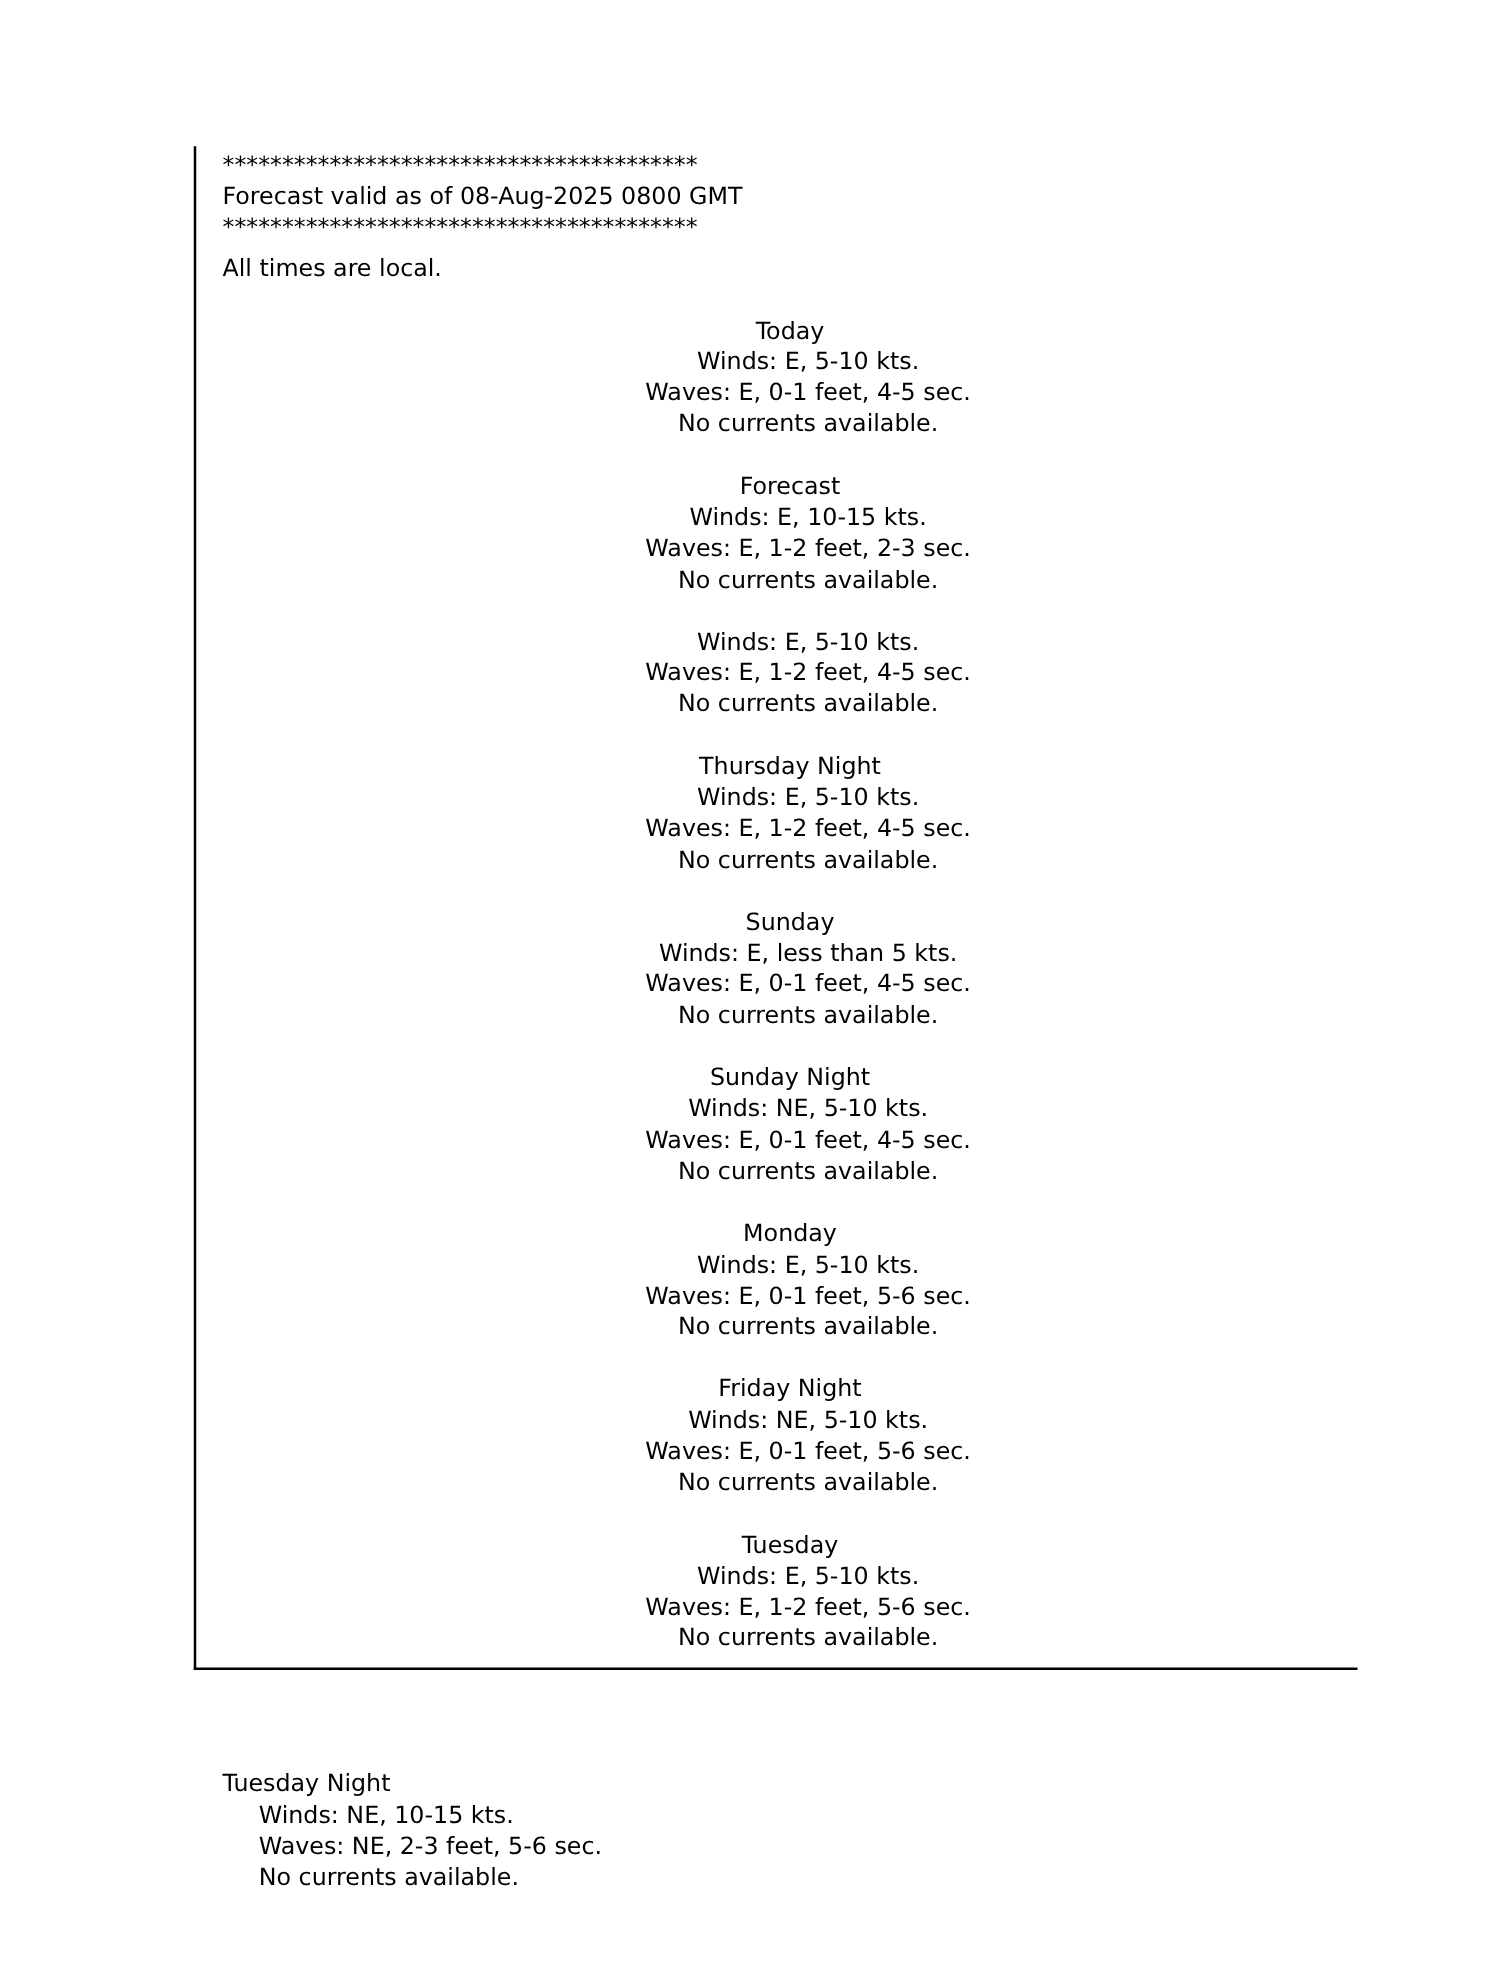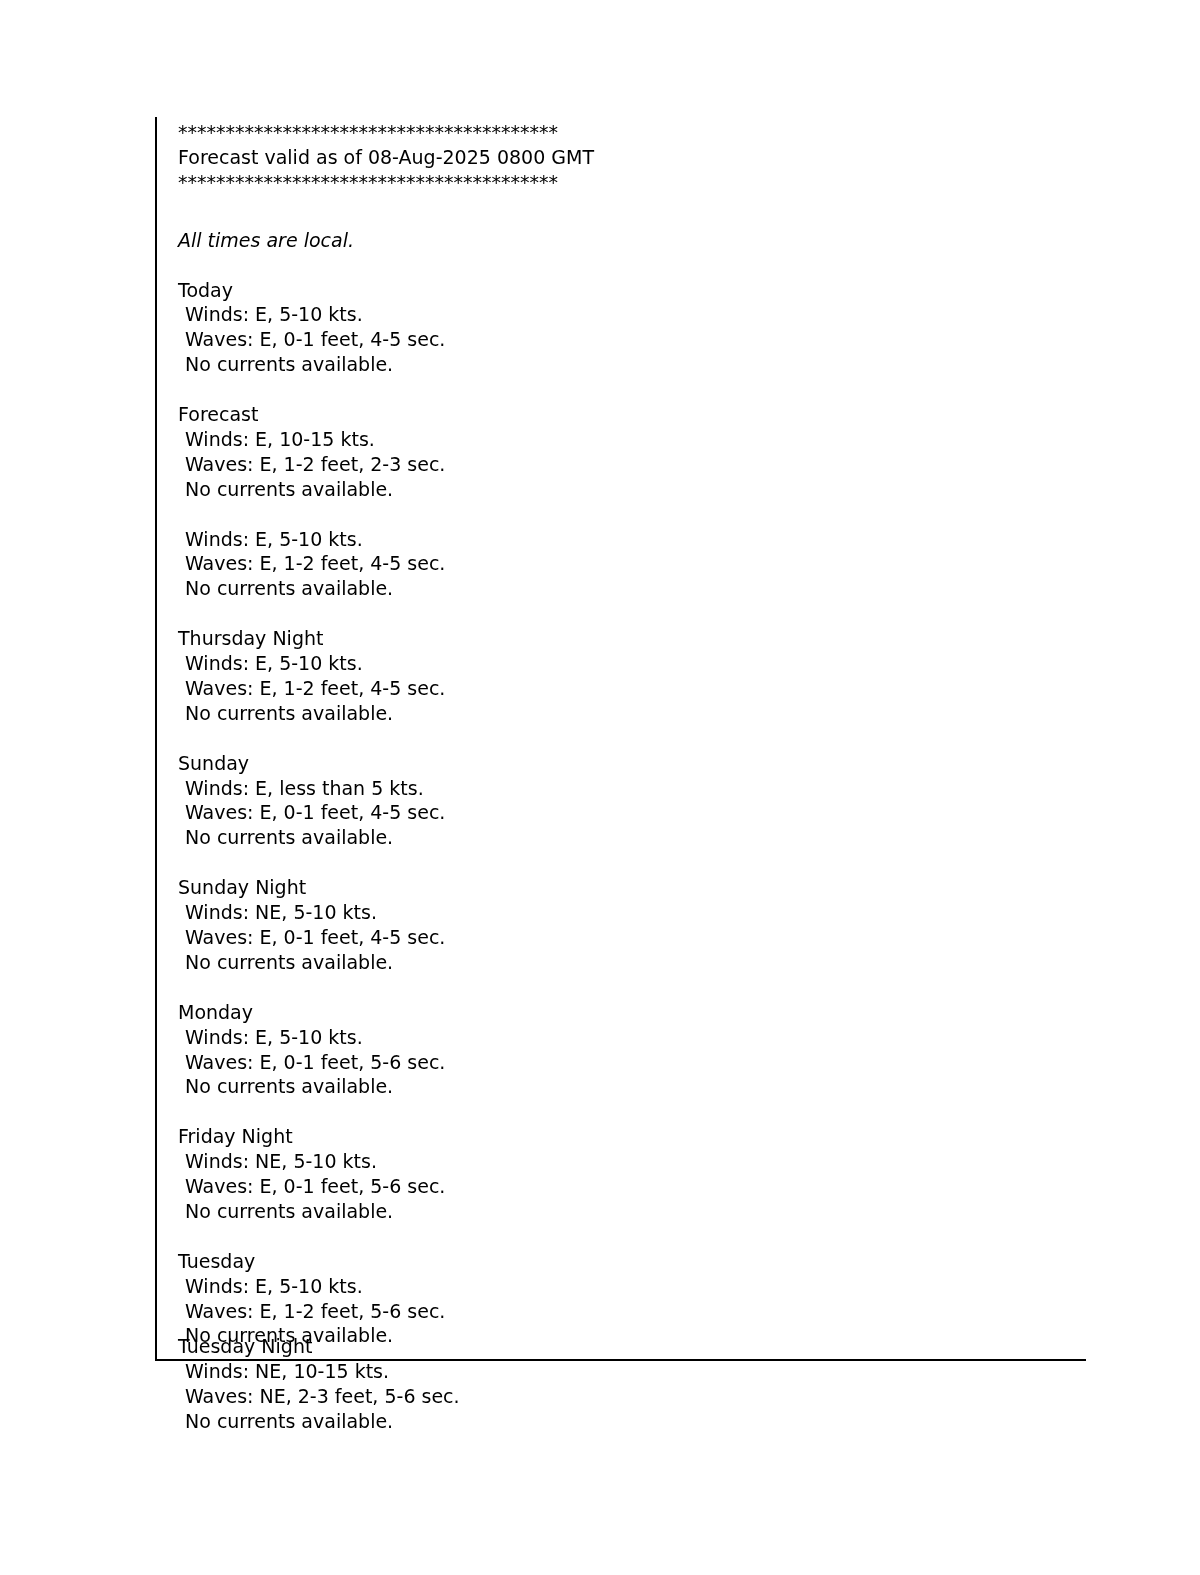"All times are local." .note { font-style: italic -> none; margin-top: 33px -> 8px }
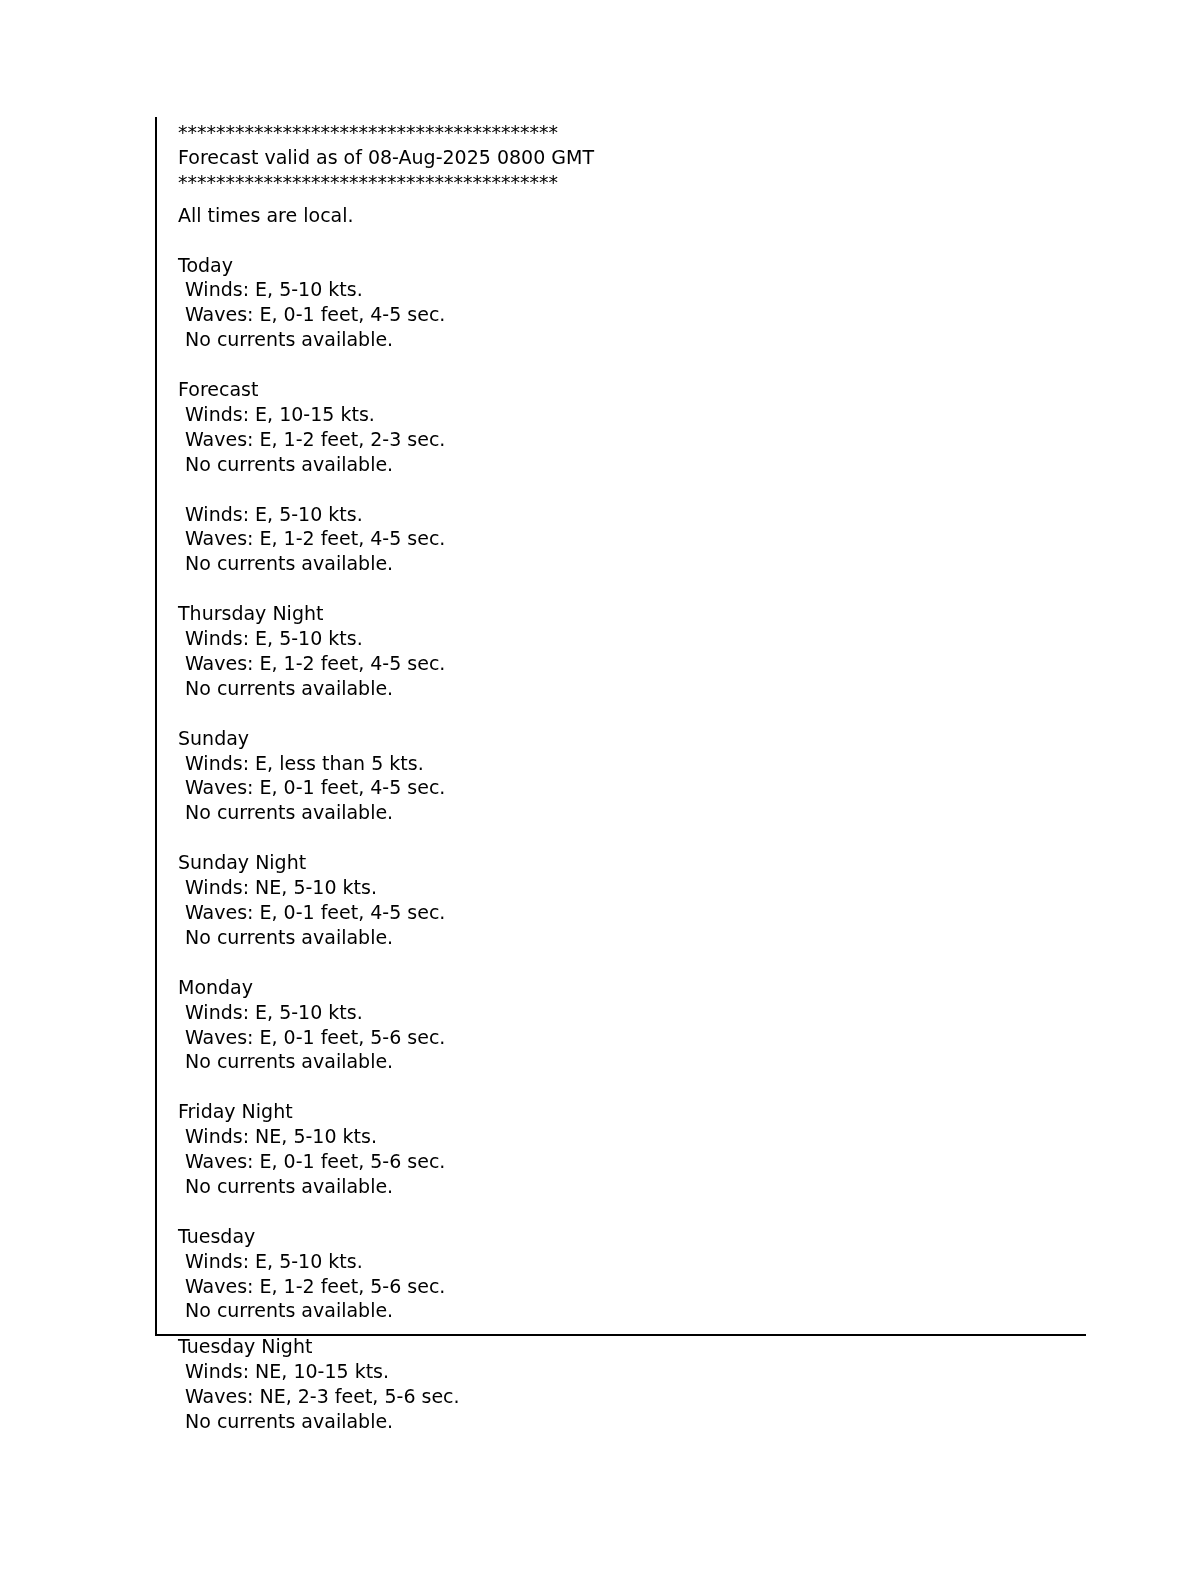"Today" .section { text-align: none -> center }
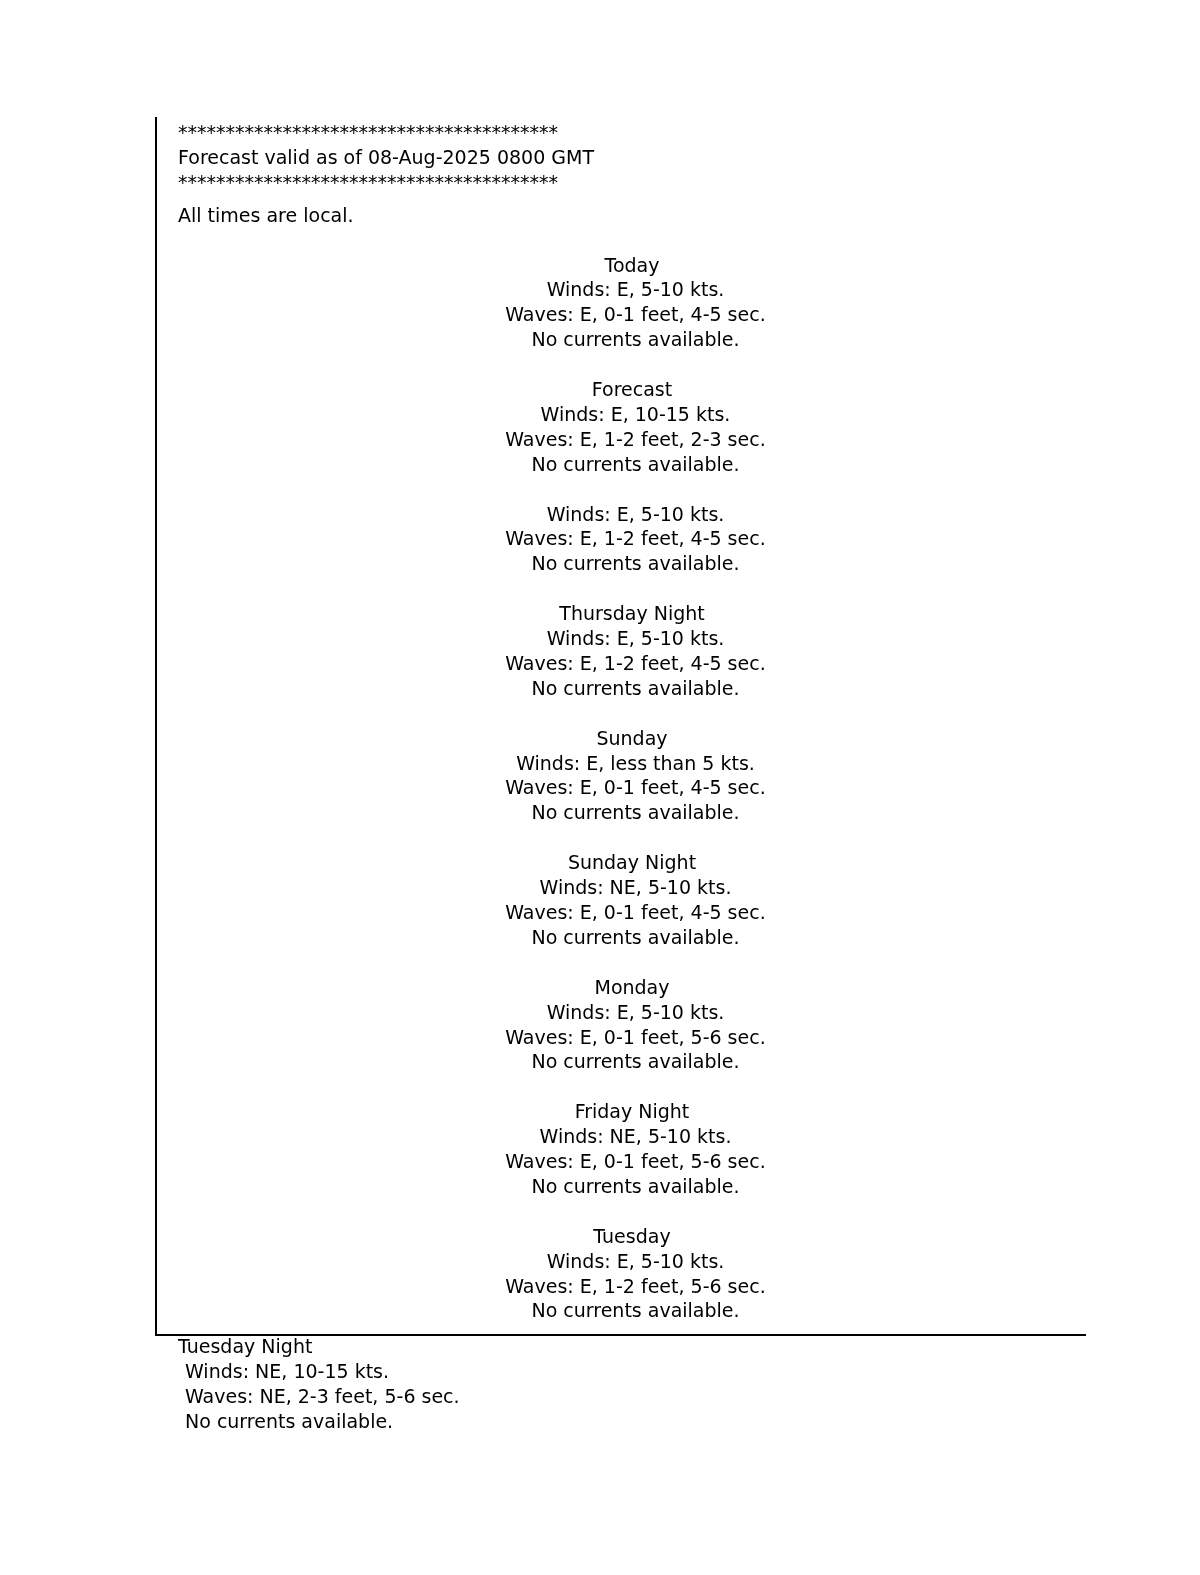"Winds: E, 5-10 kts." .detail { margin-left: none -> 22px }
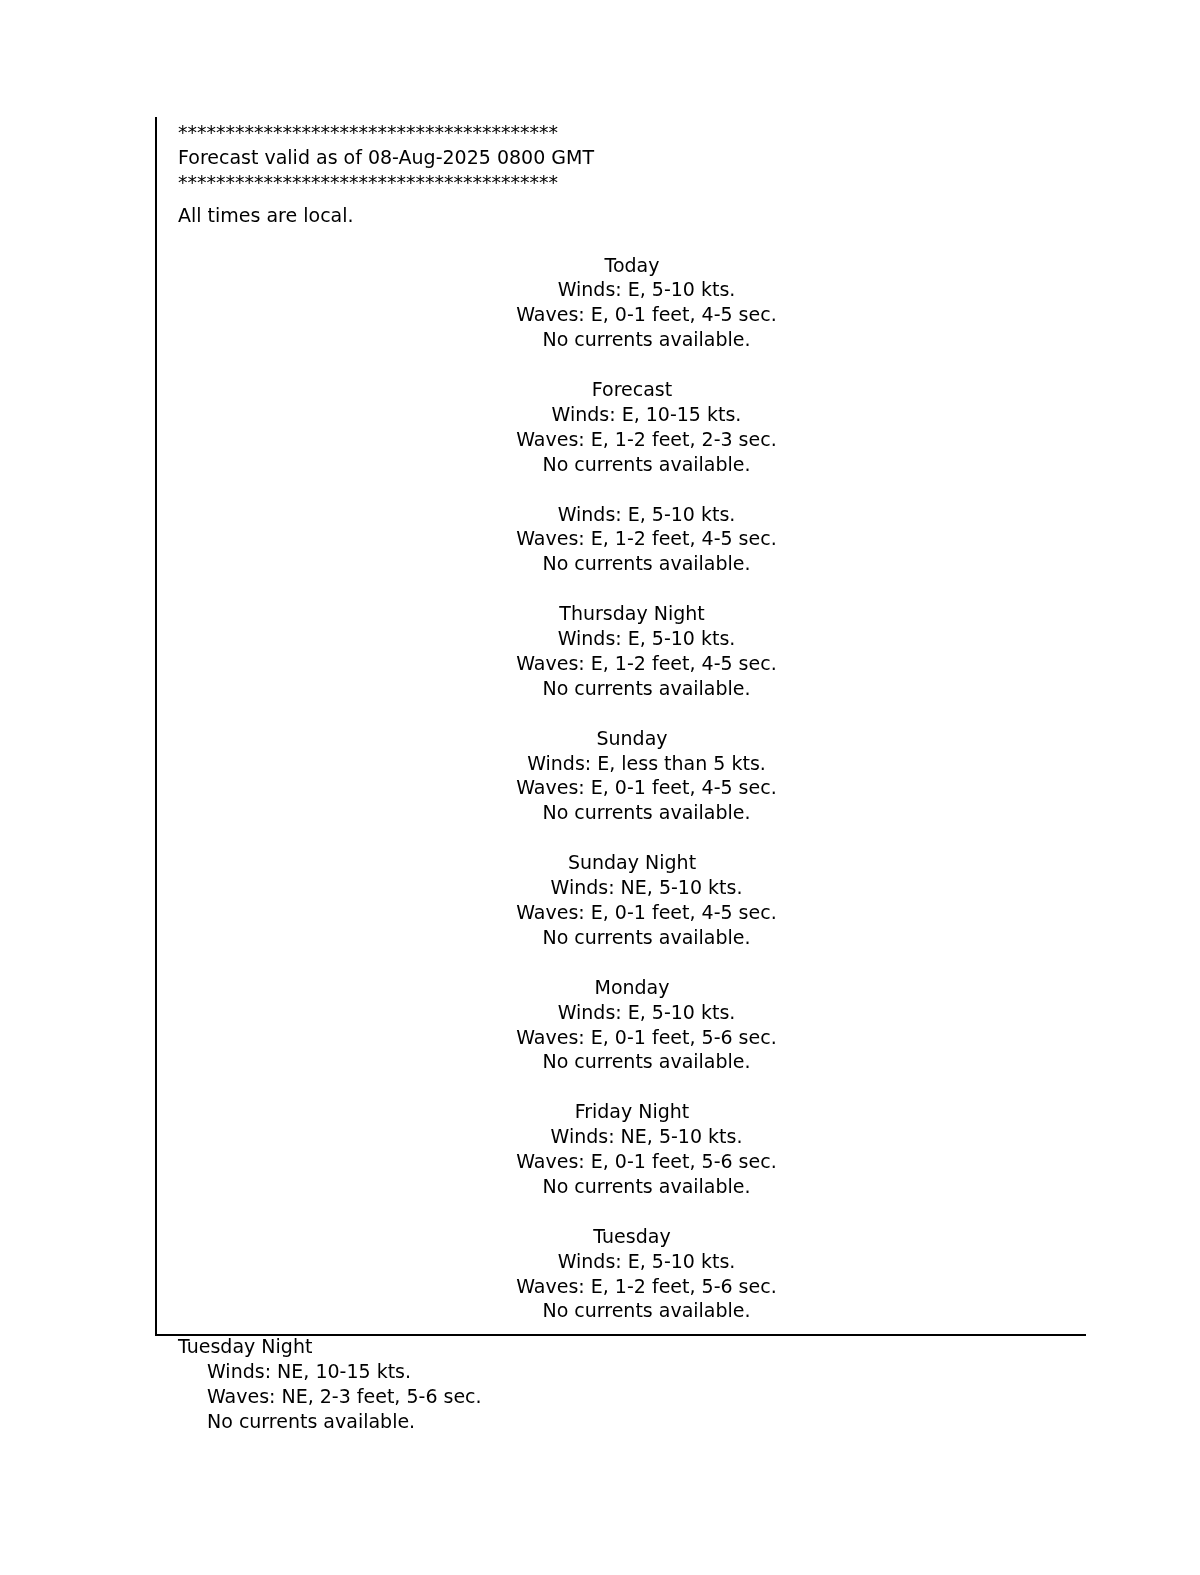"Tuesday Night" .below-box { top: 1334px -> 1415px }
